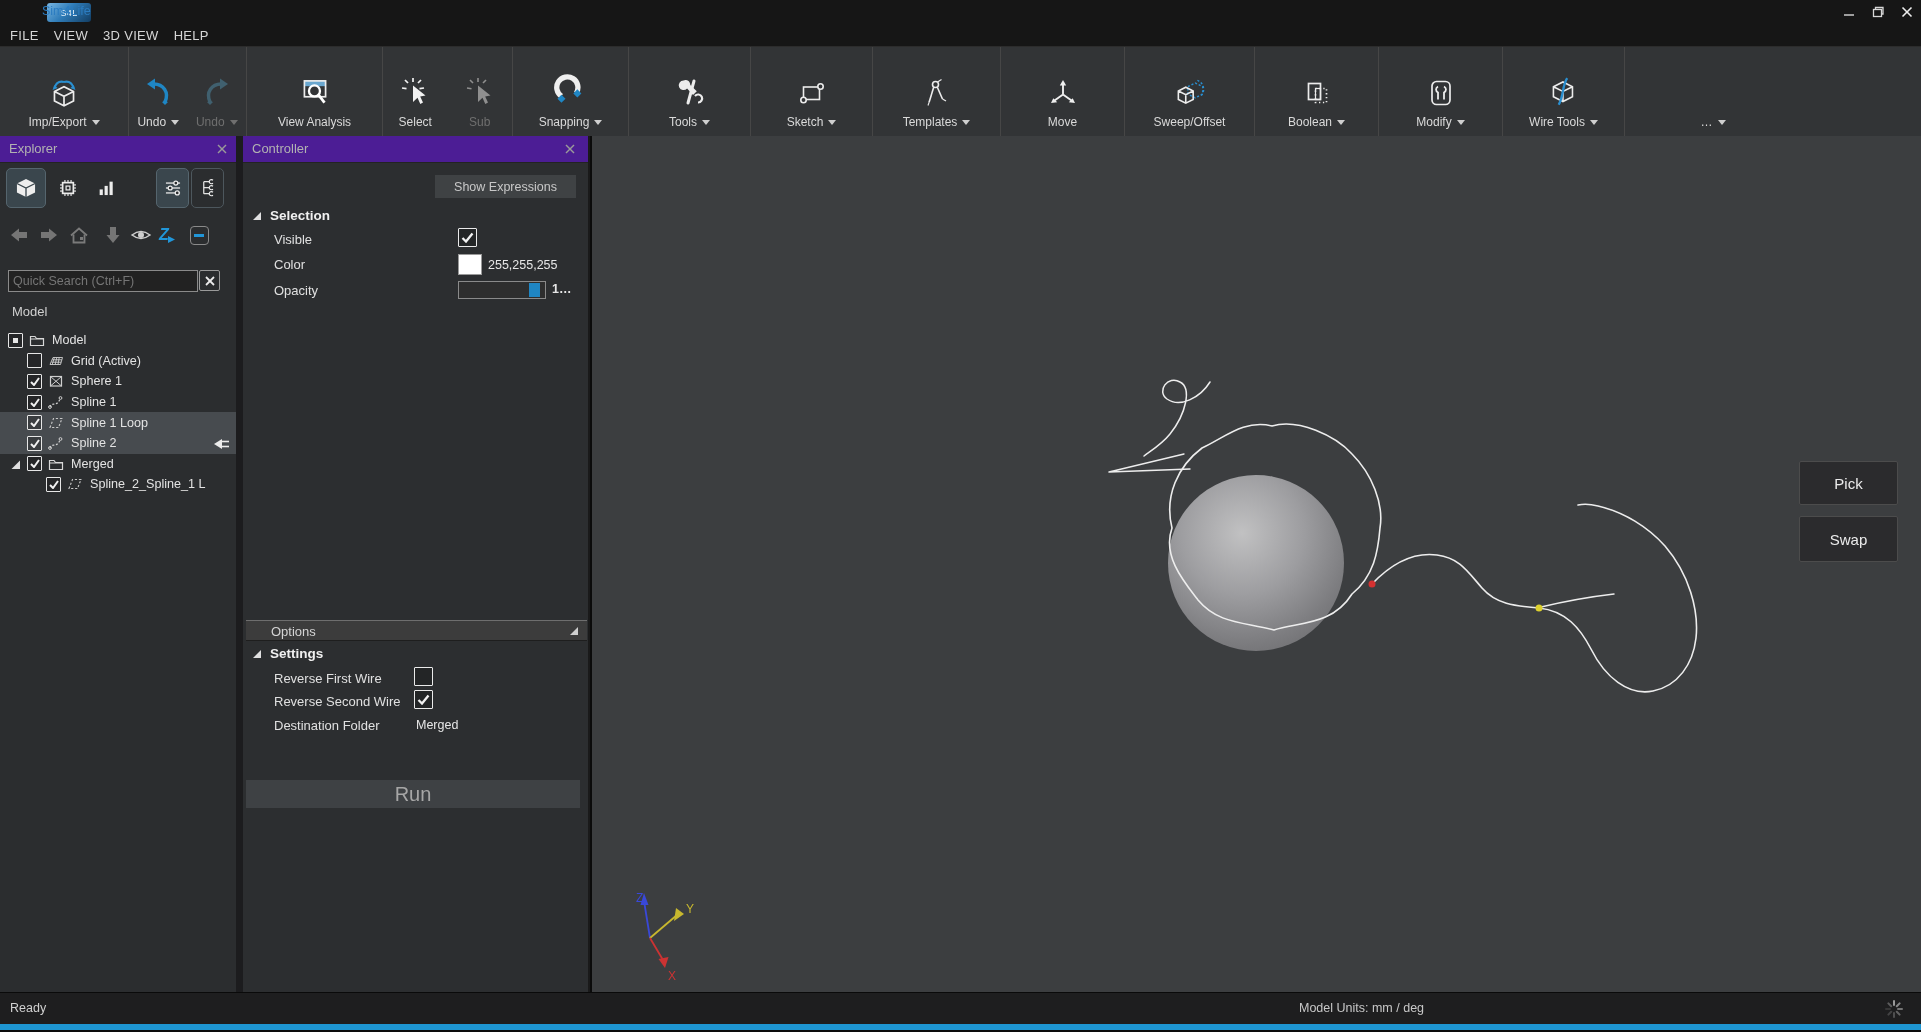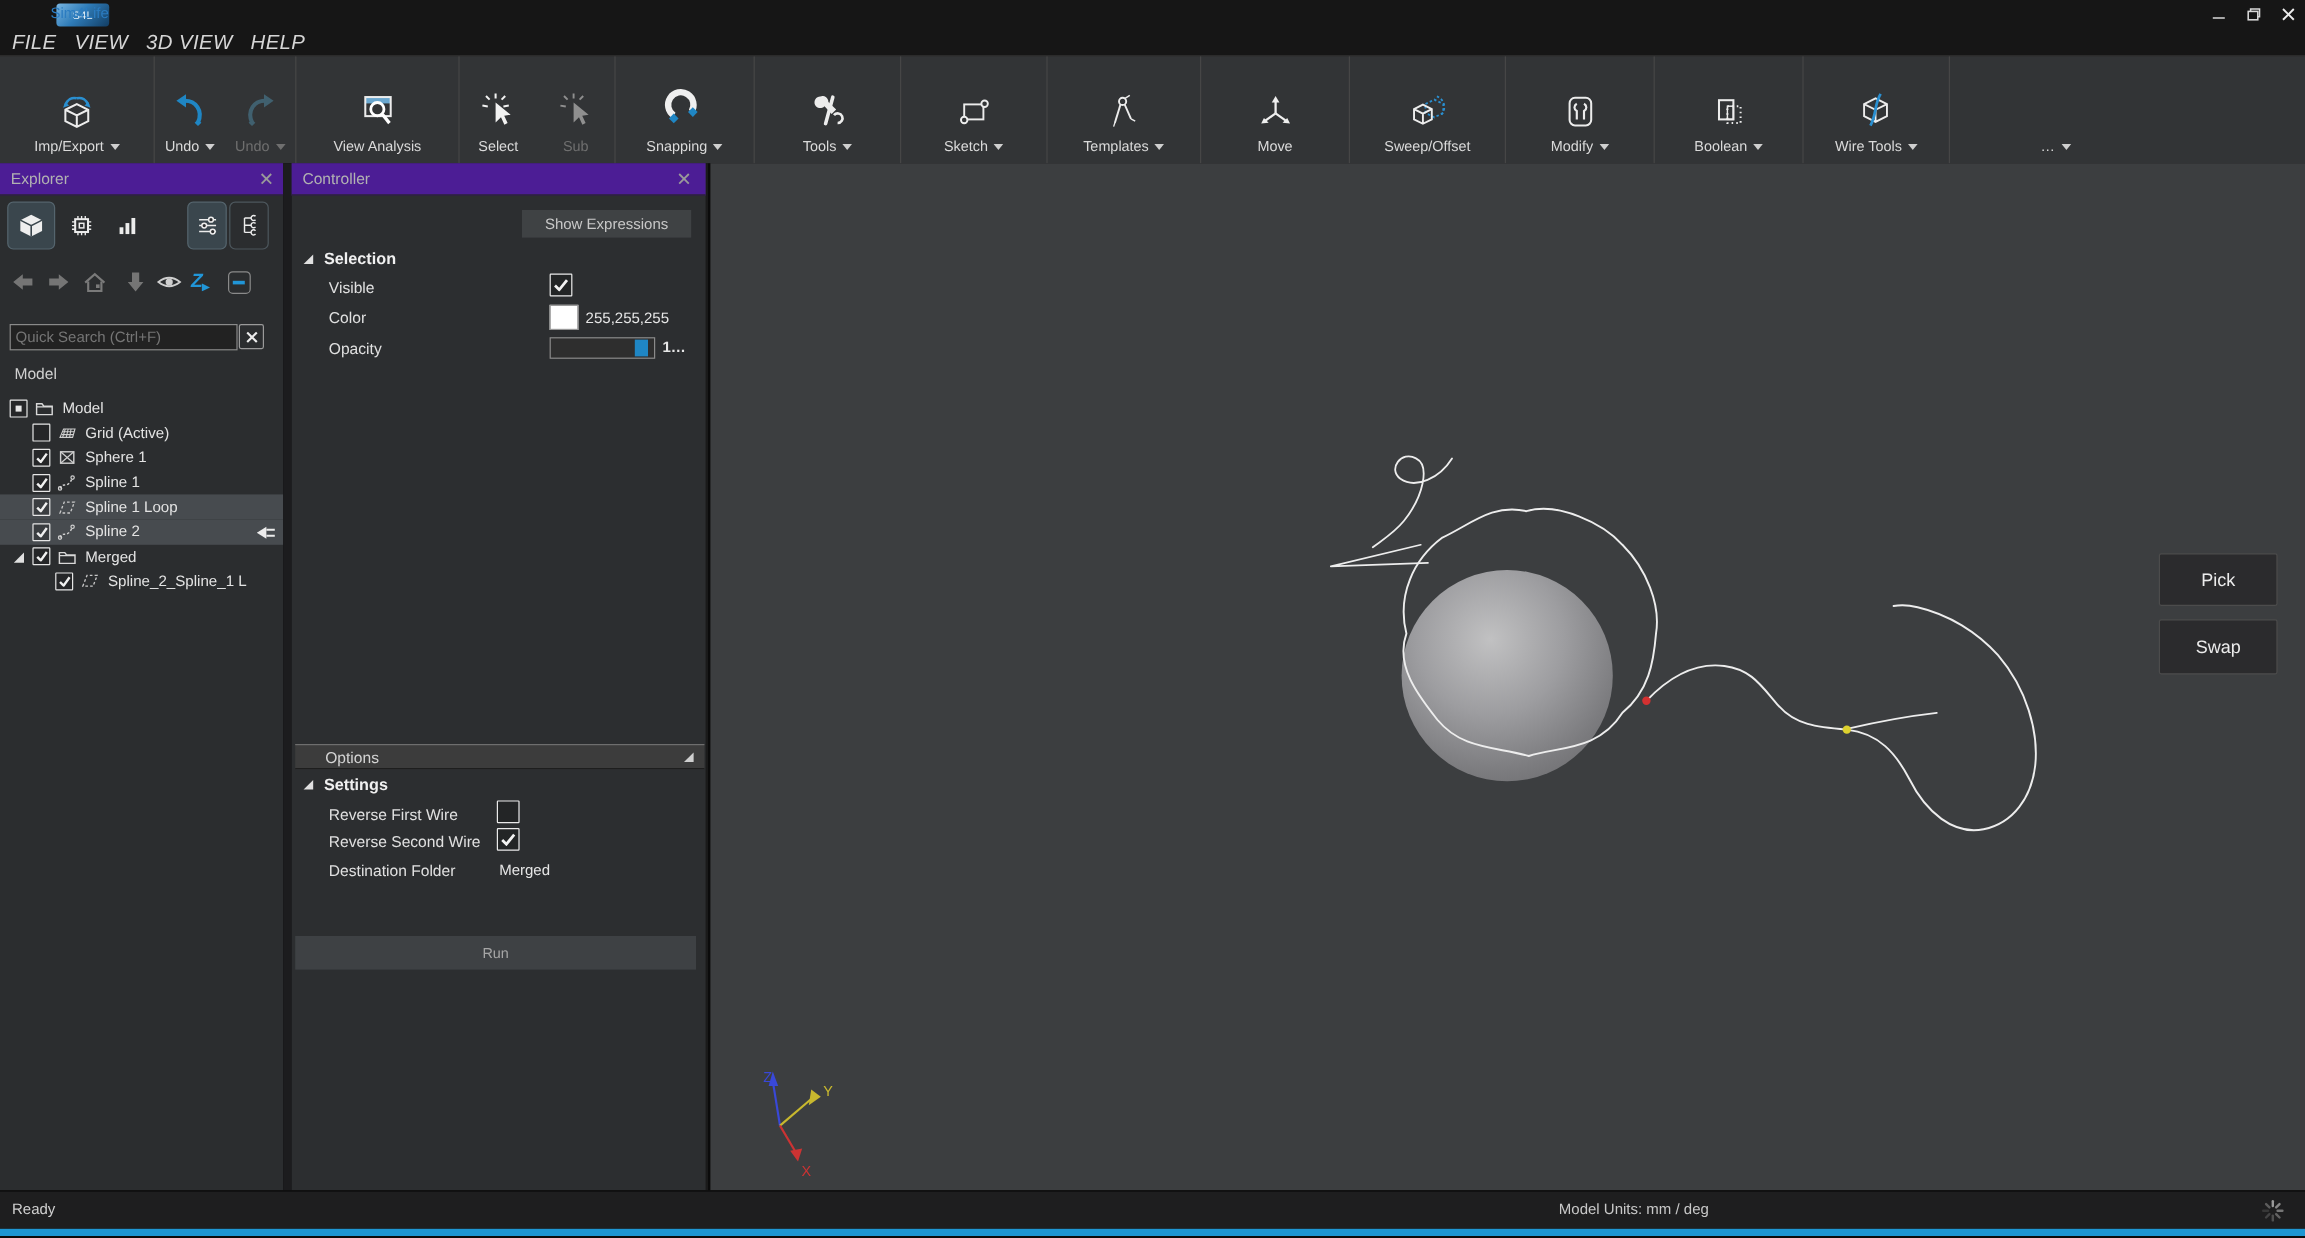"FILE" .menuitem { font-size: 17px -> 13px; font-style: italic -> none }
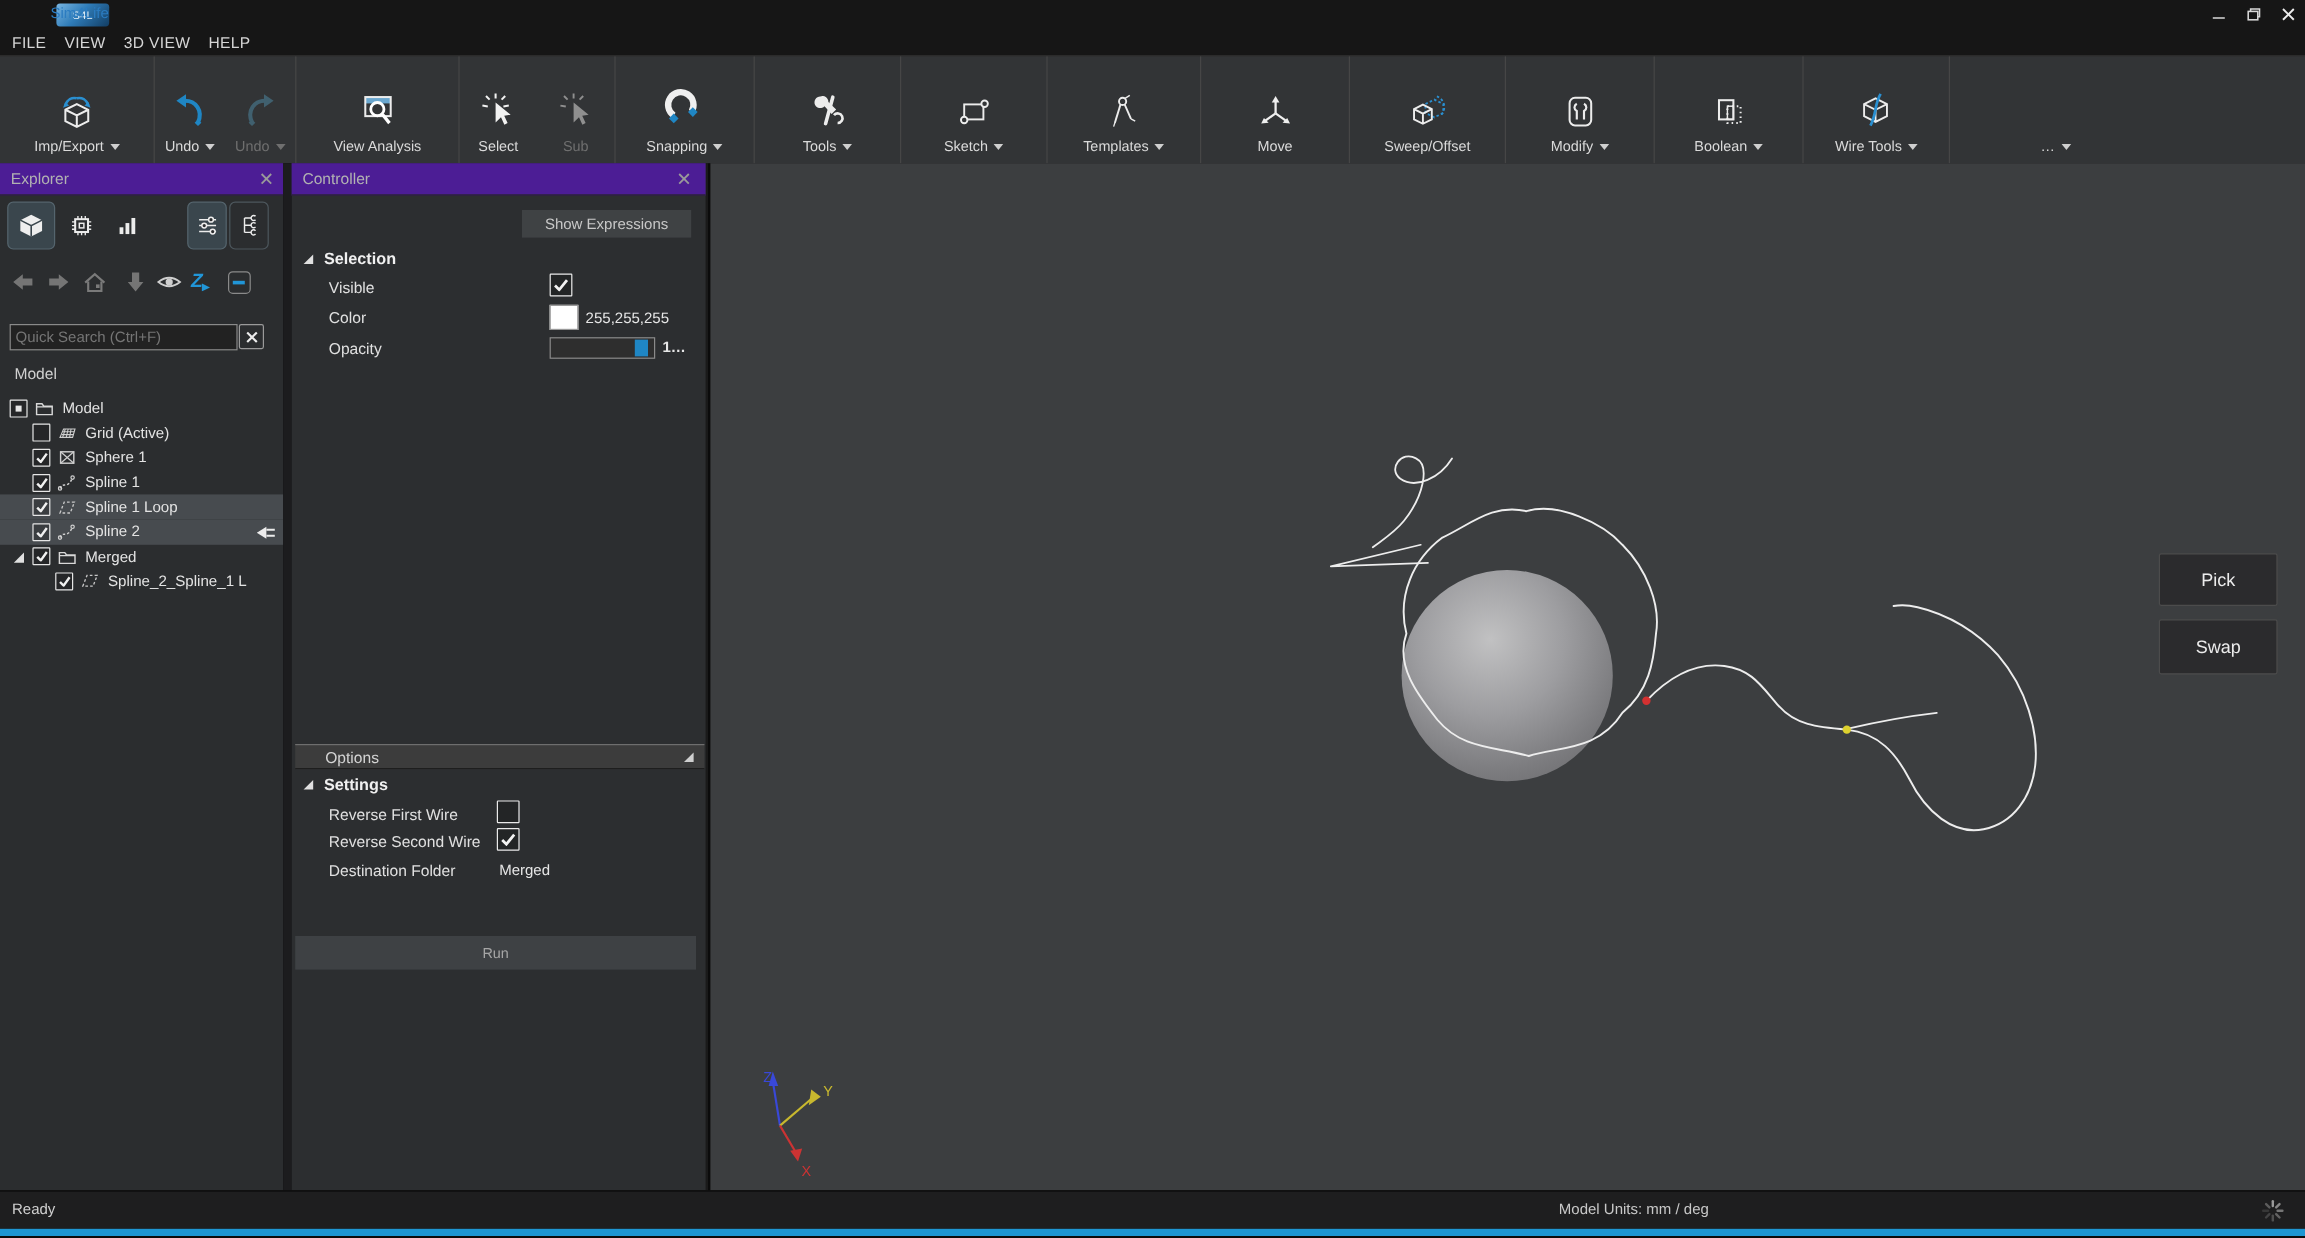"Modify" div.tgroup { order: before "Boolean" -> after "Boolean" }
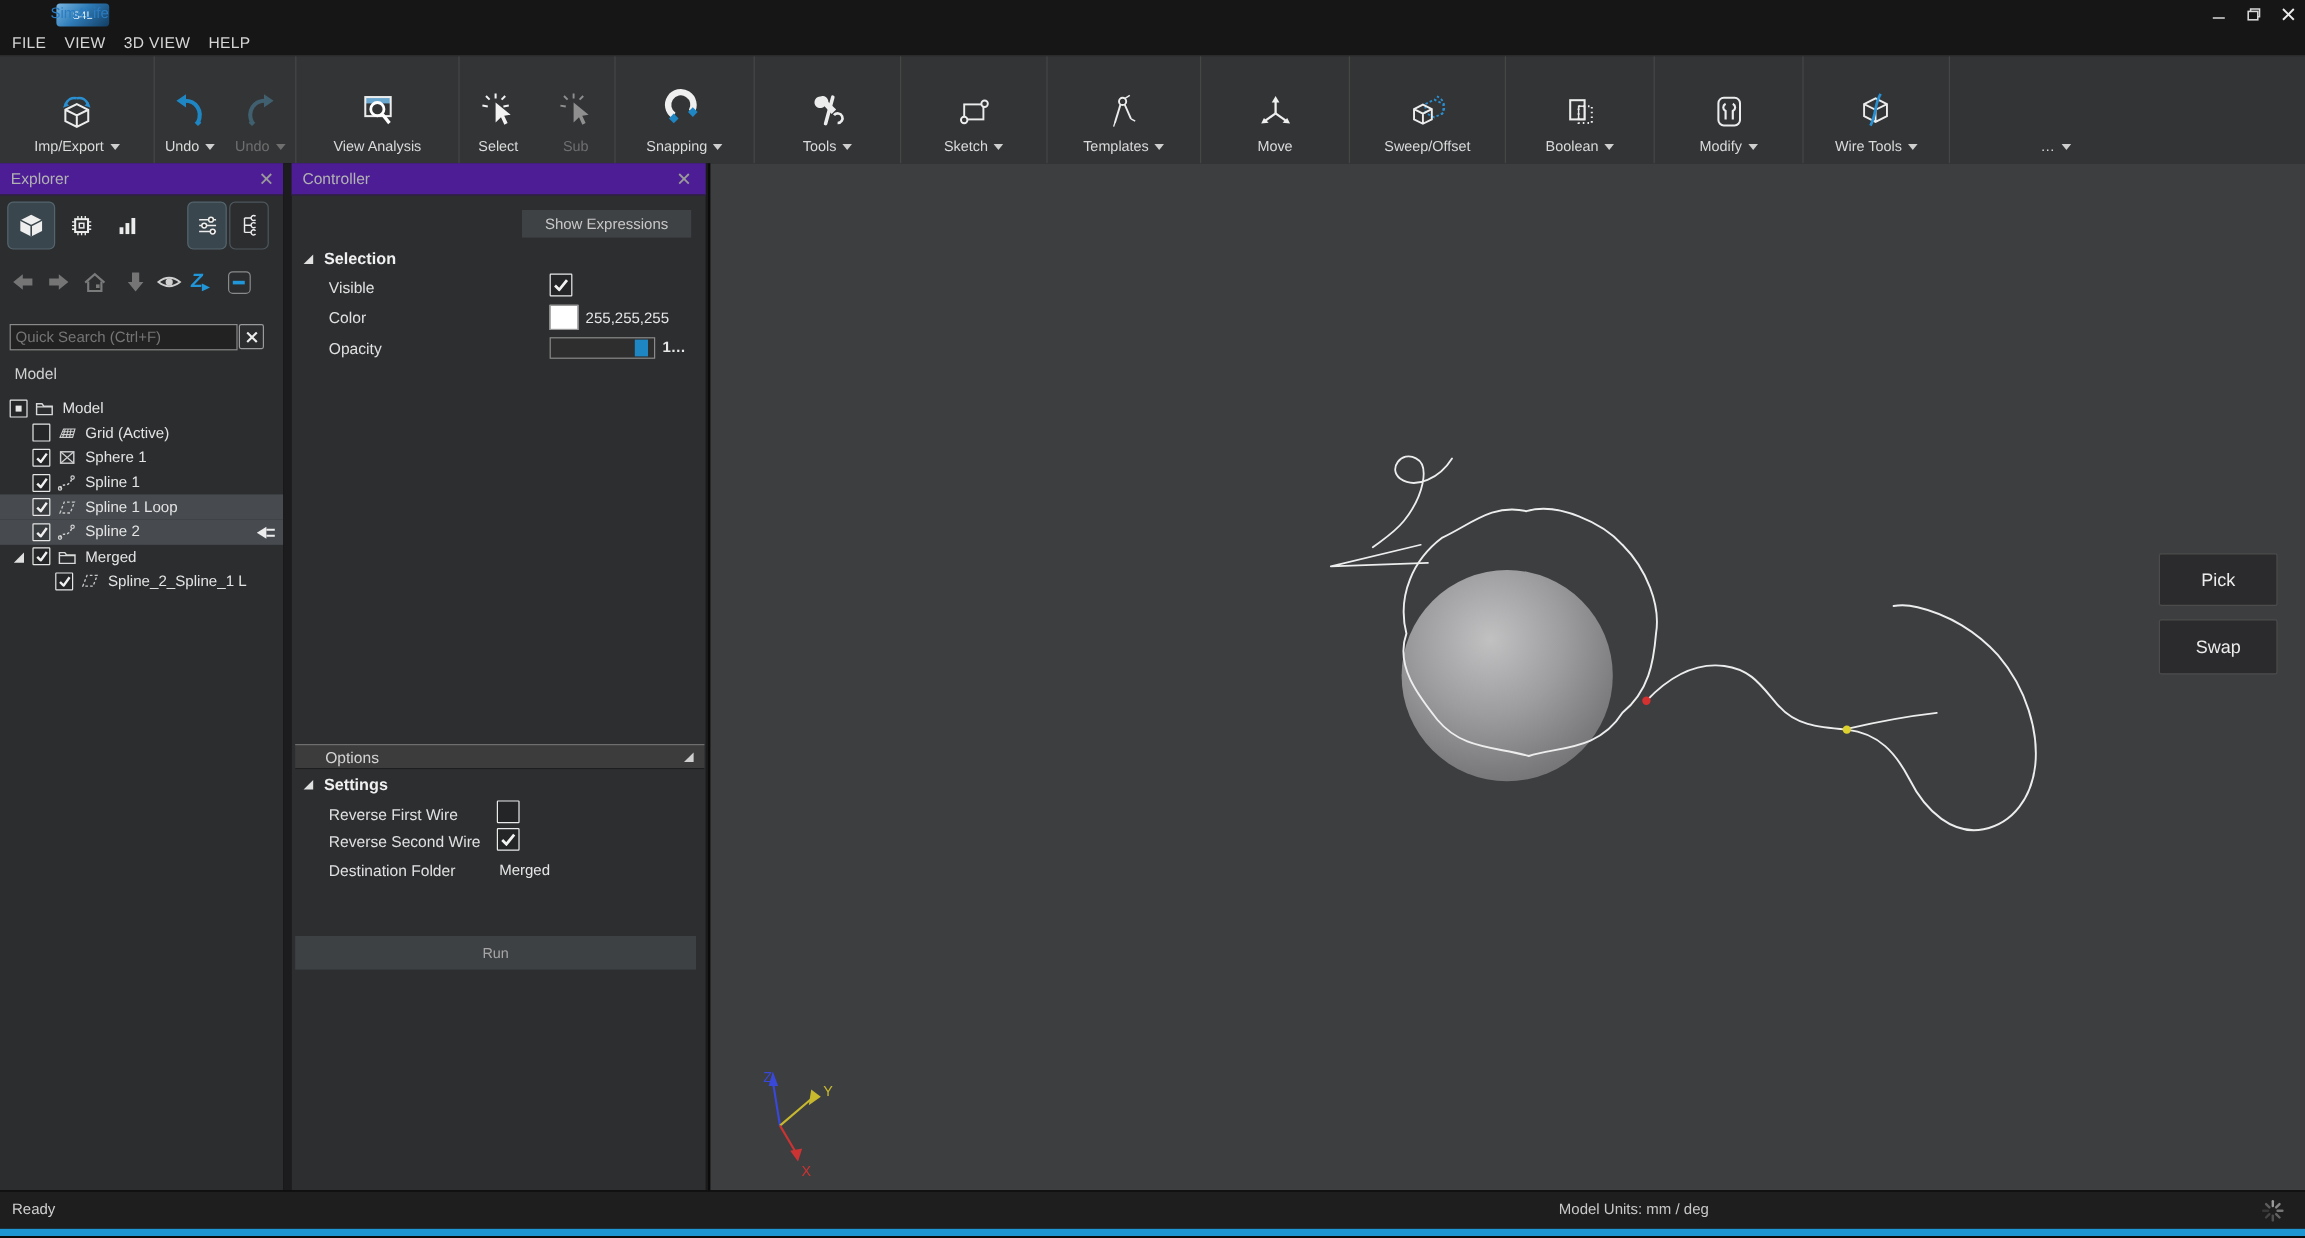"Run" .runbtn { font-size: 12px -> 20px }
